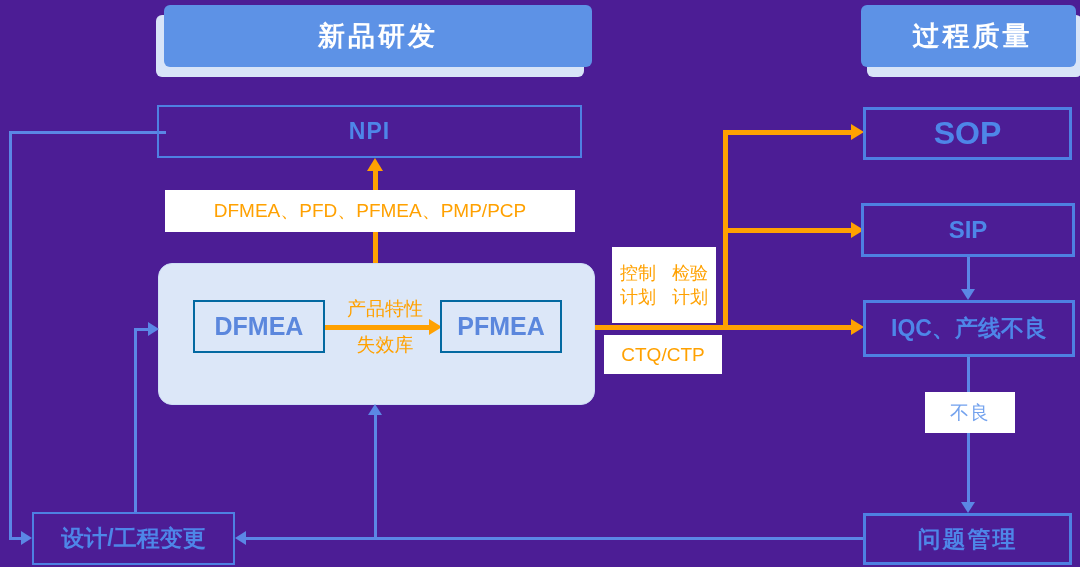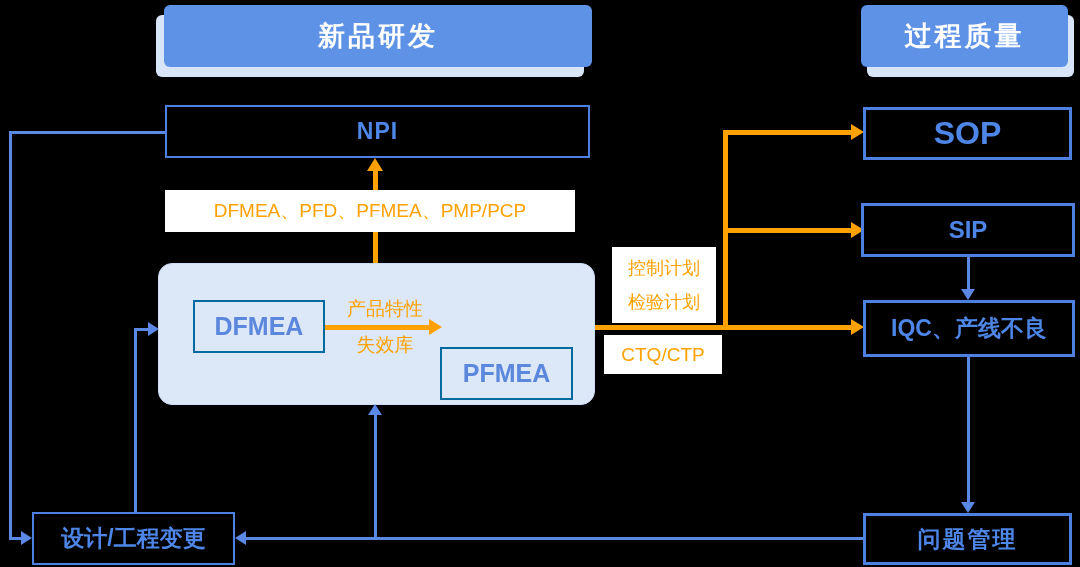"新品研发" #canvas { background: #000000 -> #4c1d95 }
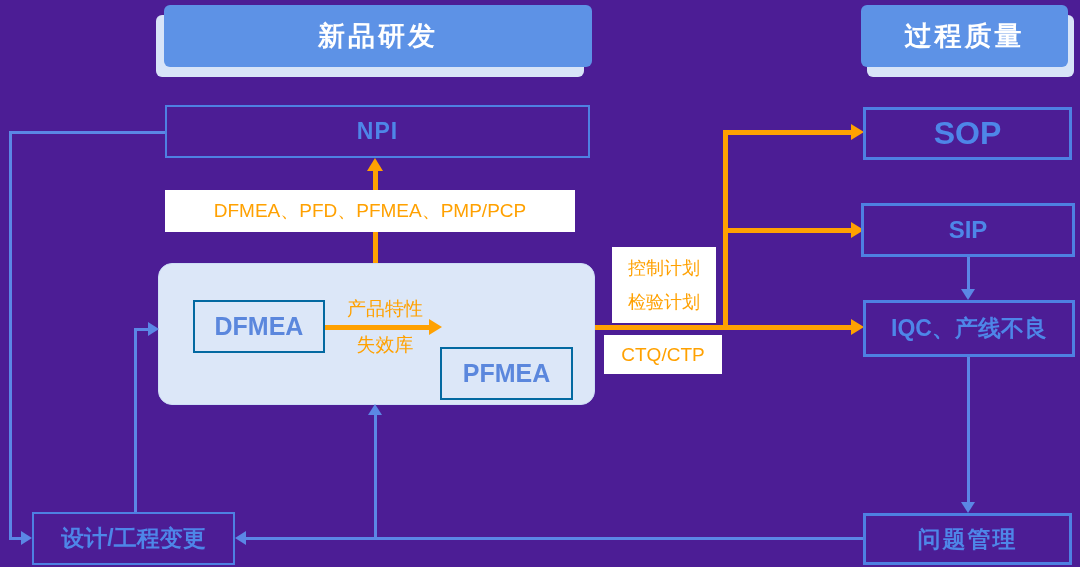"过程质量" .hdr-right { padding-left: none -> 8px }
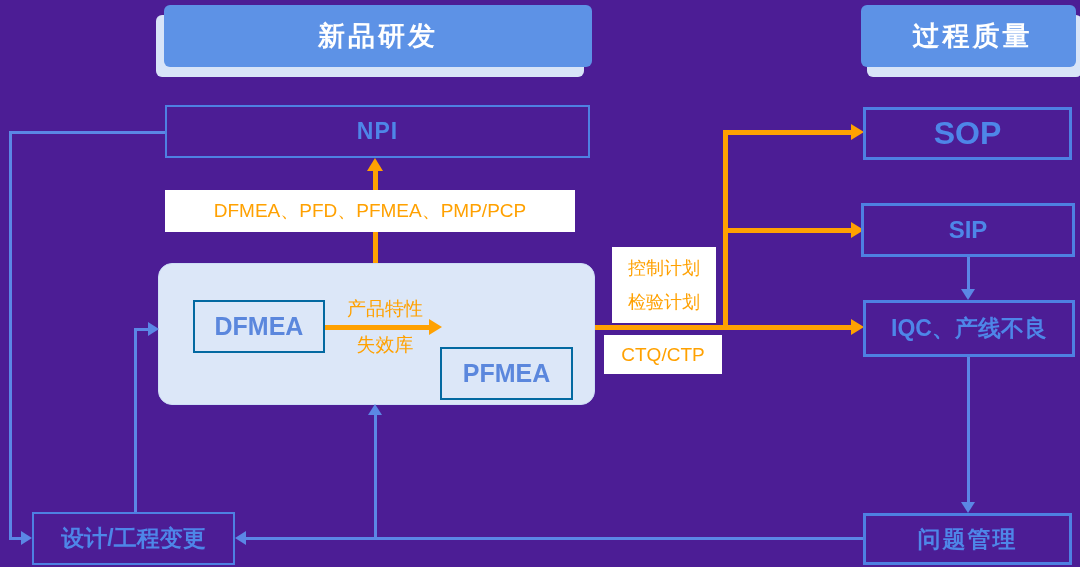"NPI" .npi { left: 165px -> 157px }
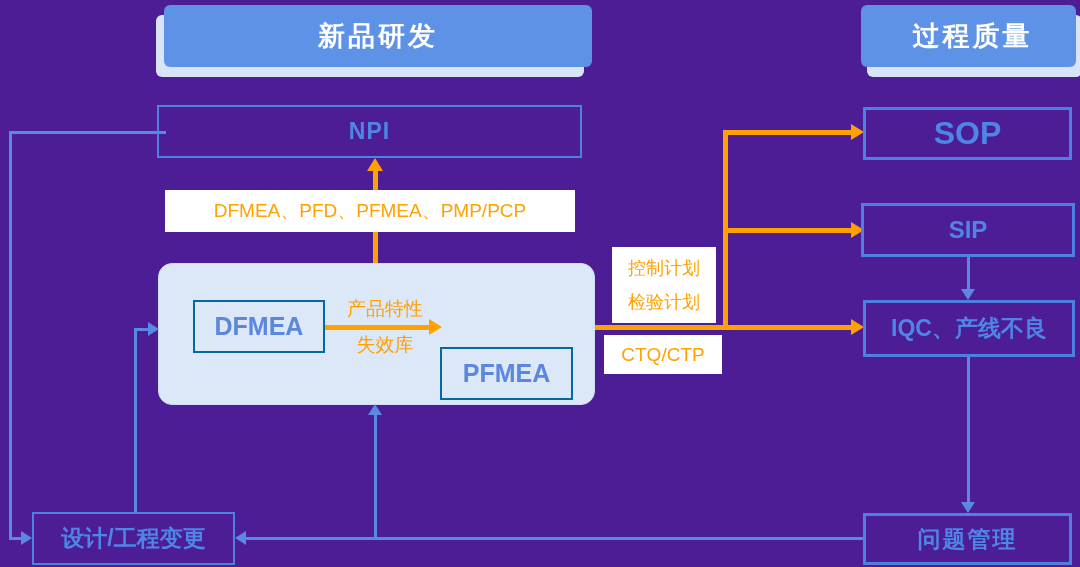"控制计划" .ctrl { flex-direction: column -> row }
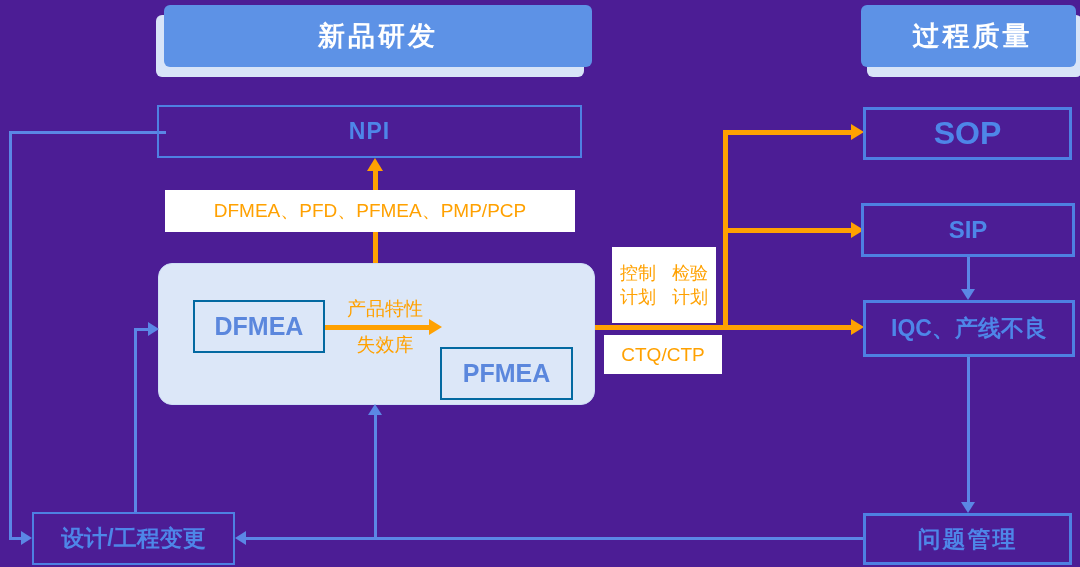"PFMEA" .pfmea { margin-top: 47px -> none; width: 133px -> 122px }
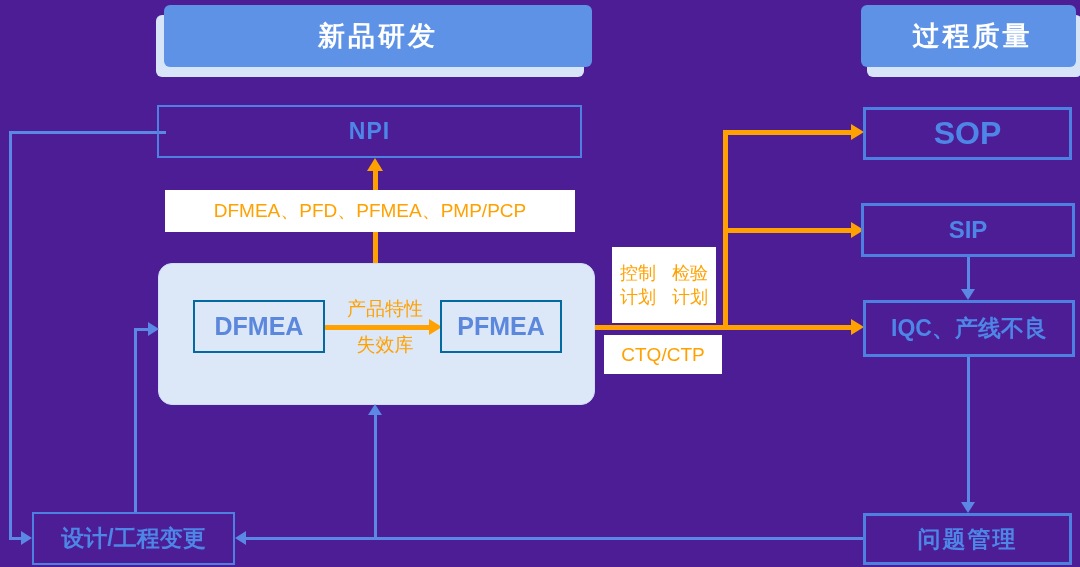"不良" div.wlabel { html: none -> <div>不良</div> }
